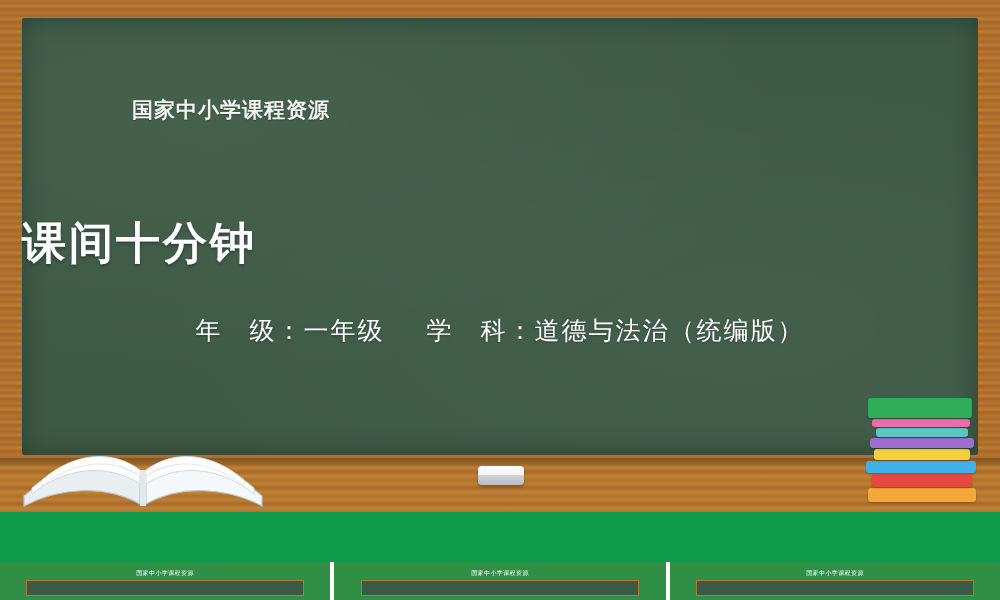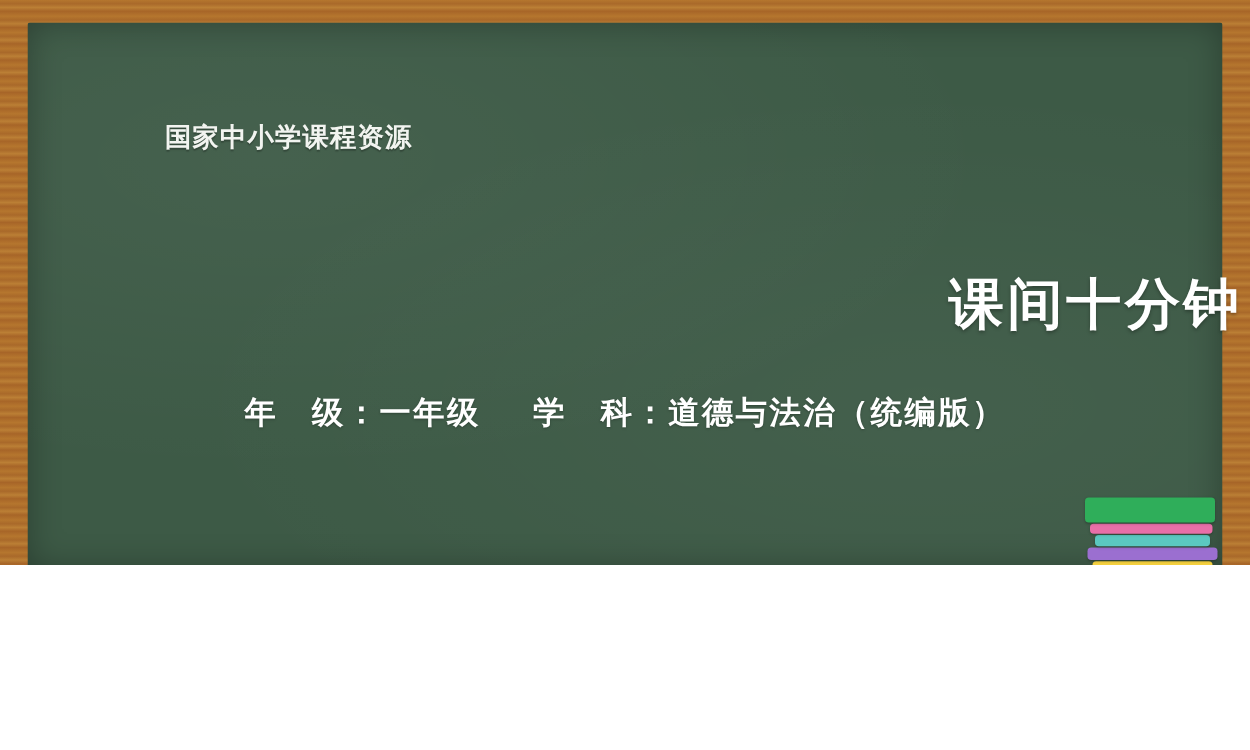"国家中小学课程资源" .slide { background: #be185d -> #7dd3fc; height: 452px -> 600px }
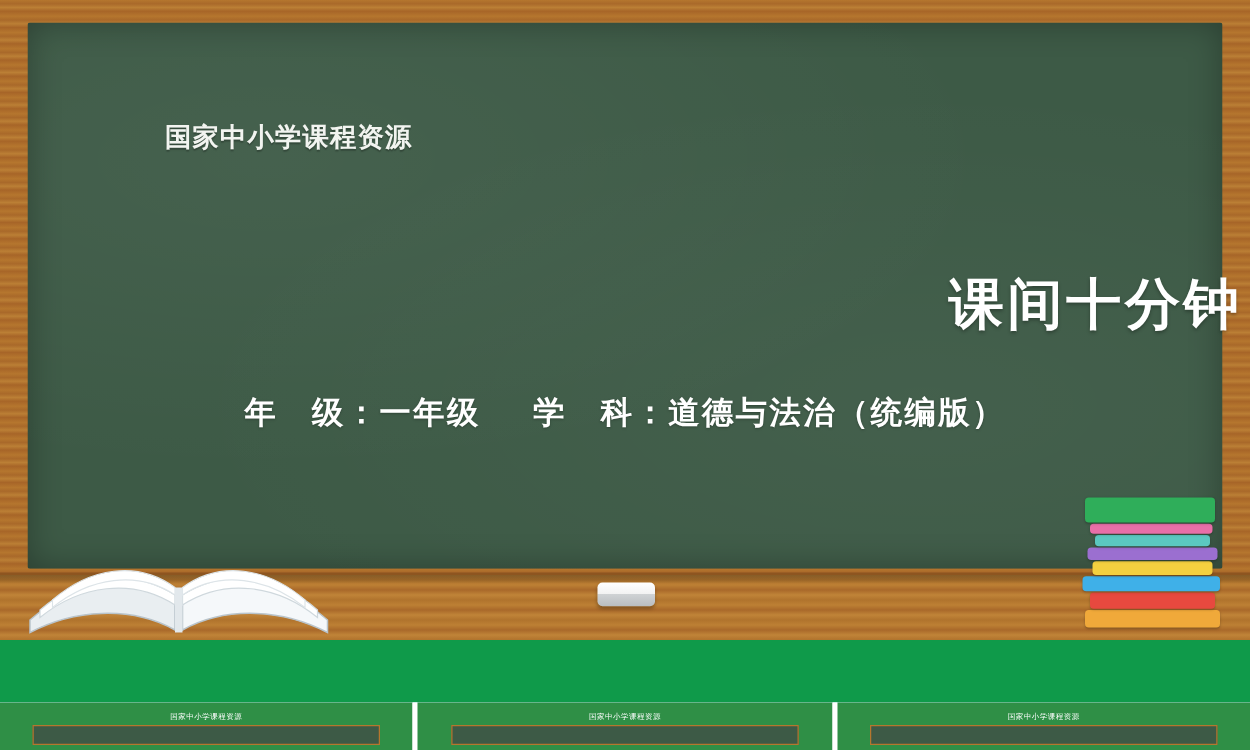"课间十分钟" .title { left: 16px -> 0; text-align: right -> left }
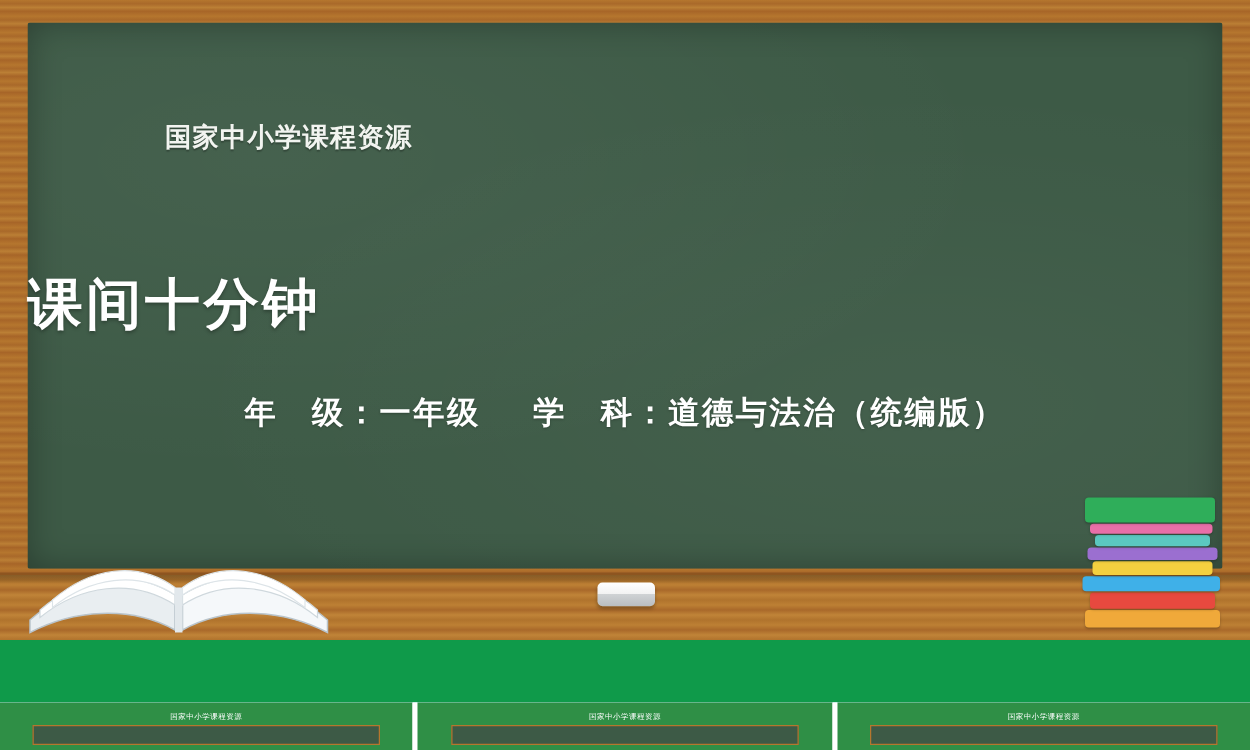"年 级：一年级 学 科：道德与法治（统编版）" .meta-line { font-weight: bold -> none }
